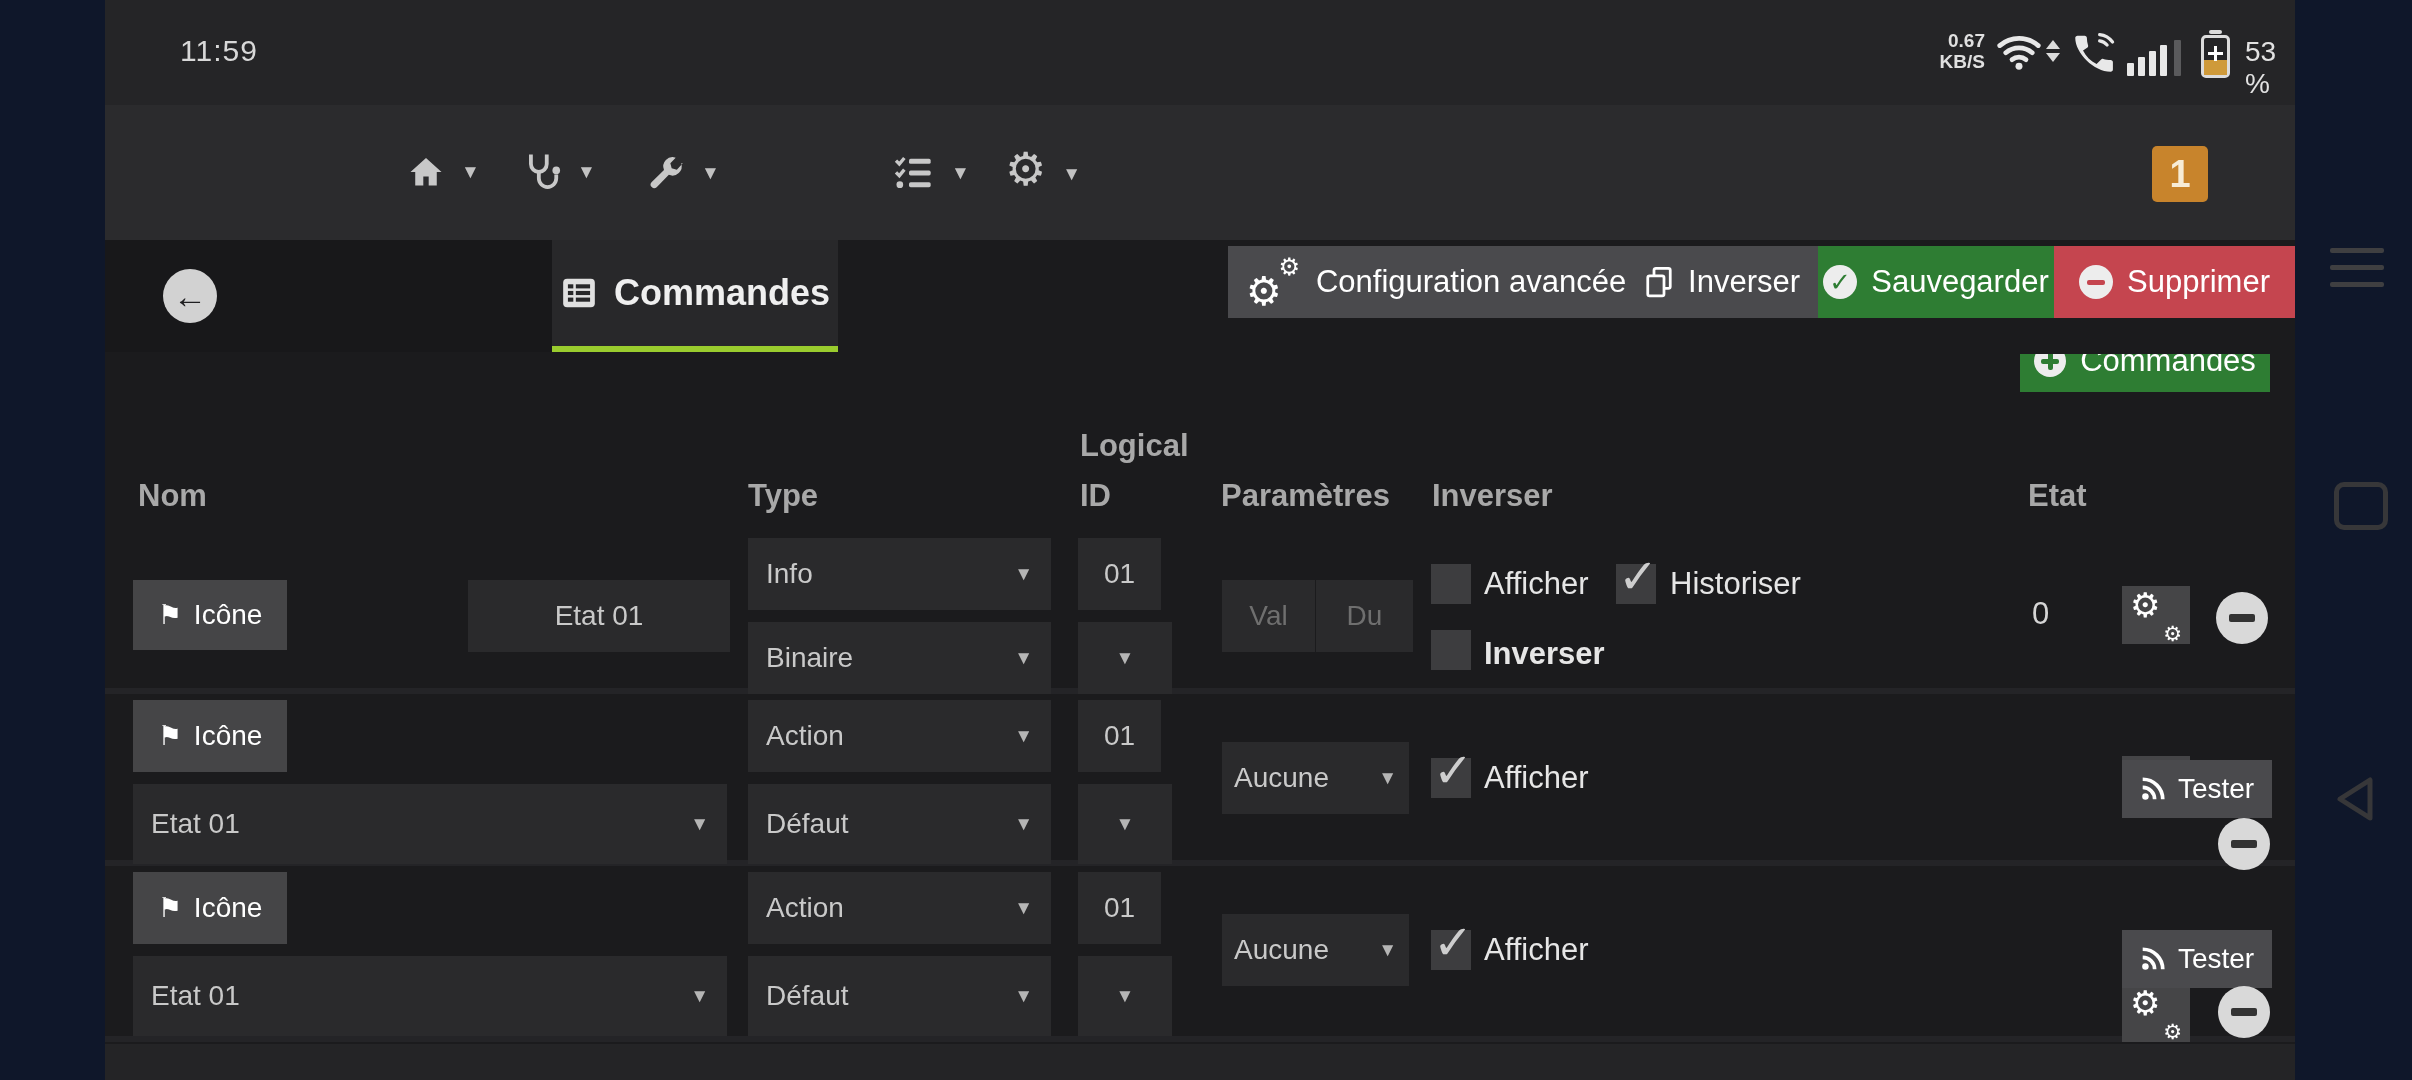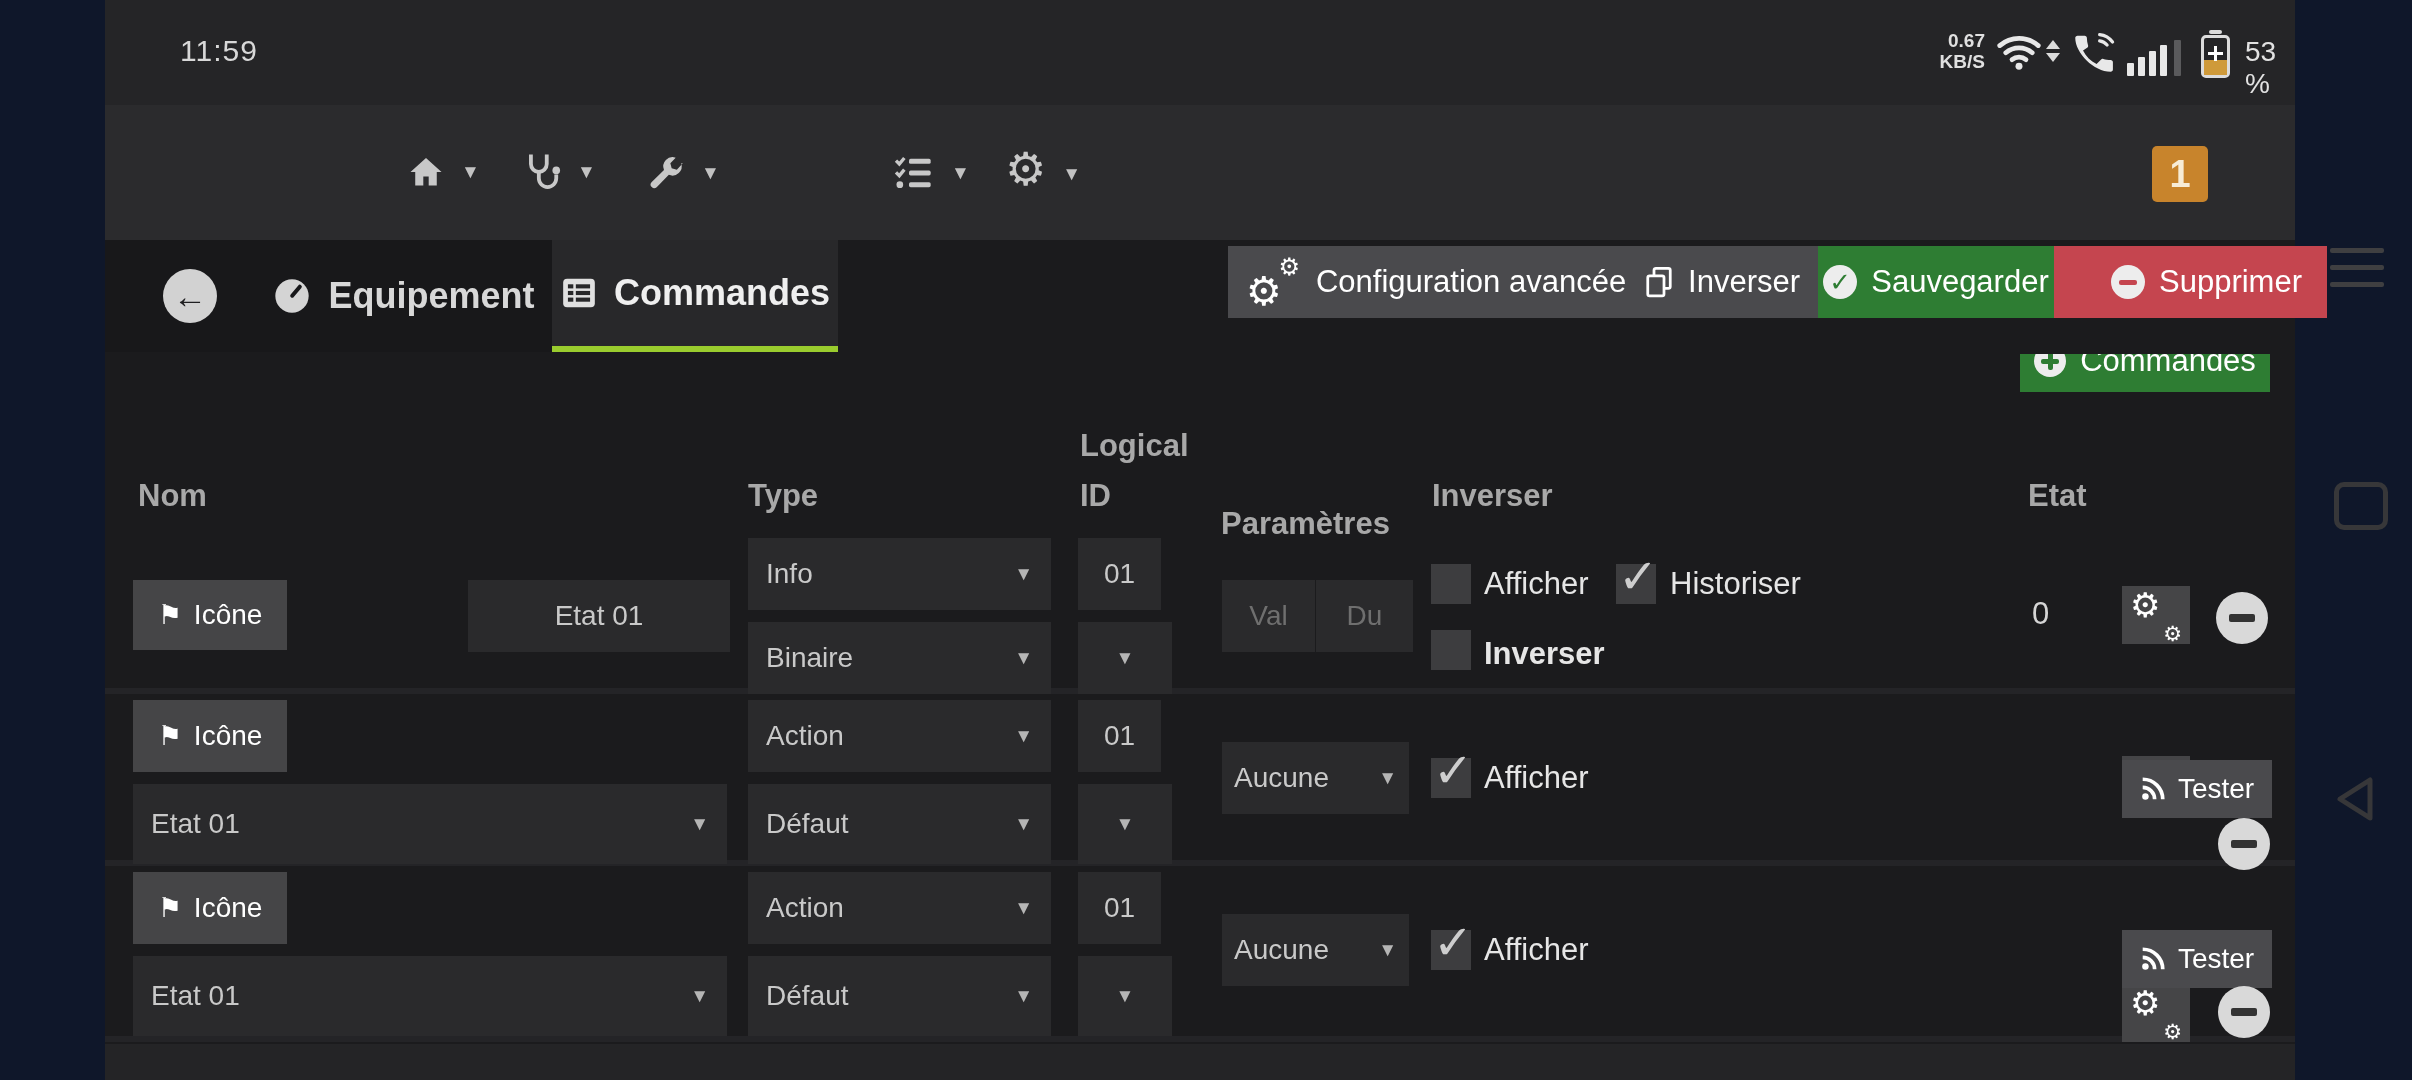"Equipement" div.abs { html: <div> <svg> <circle></circle> <rect></rect> </svg> <span>Equipement</span> </div> -> none }
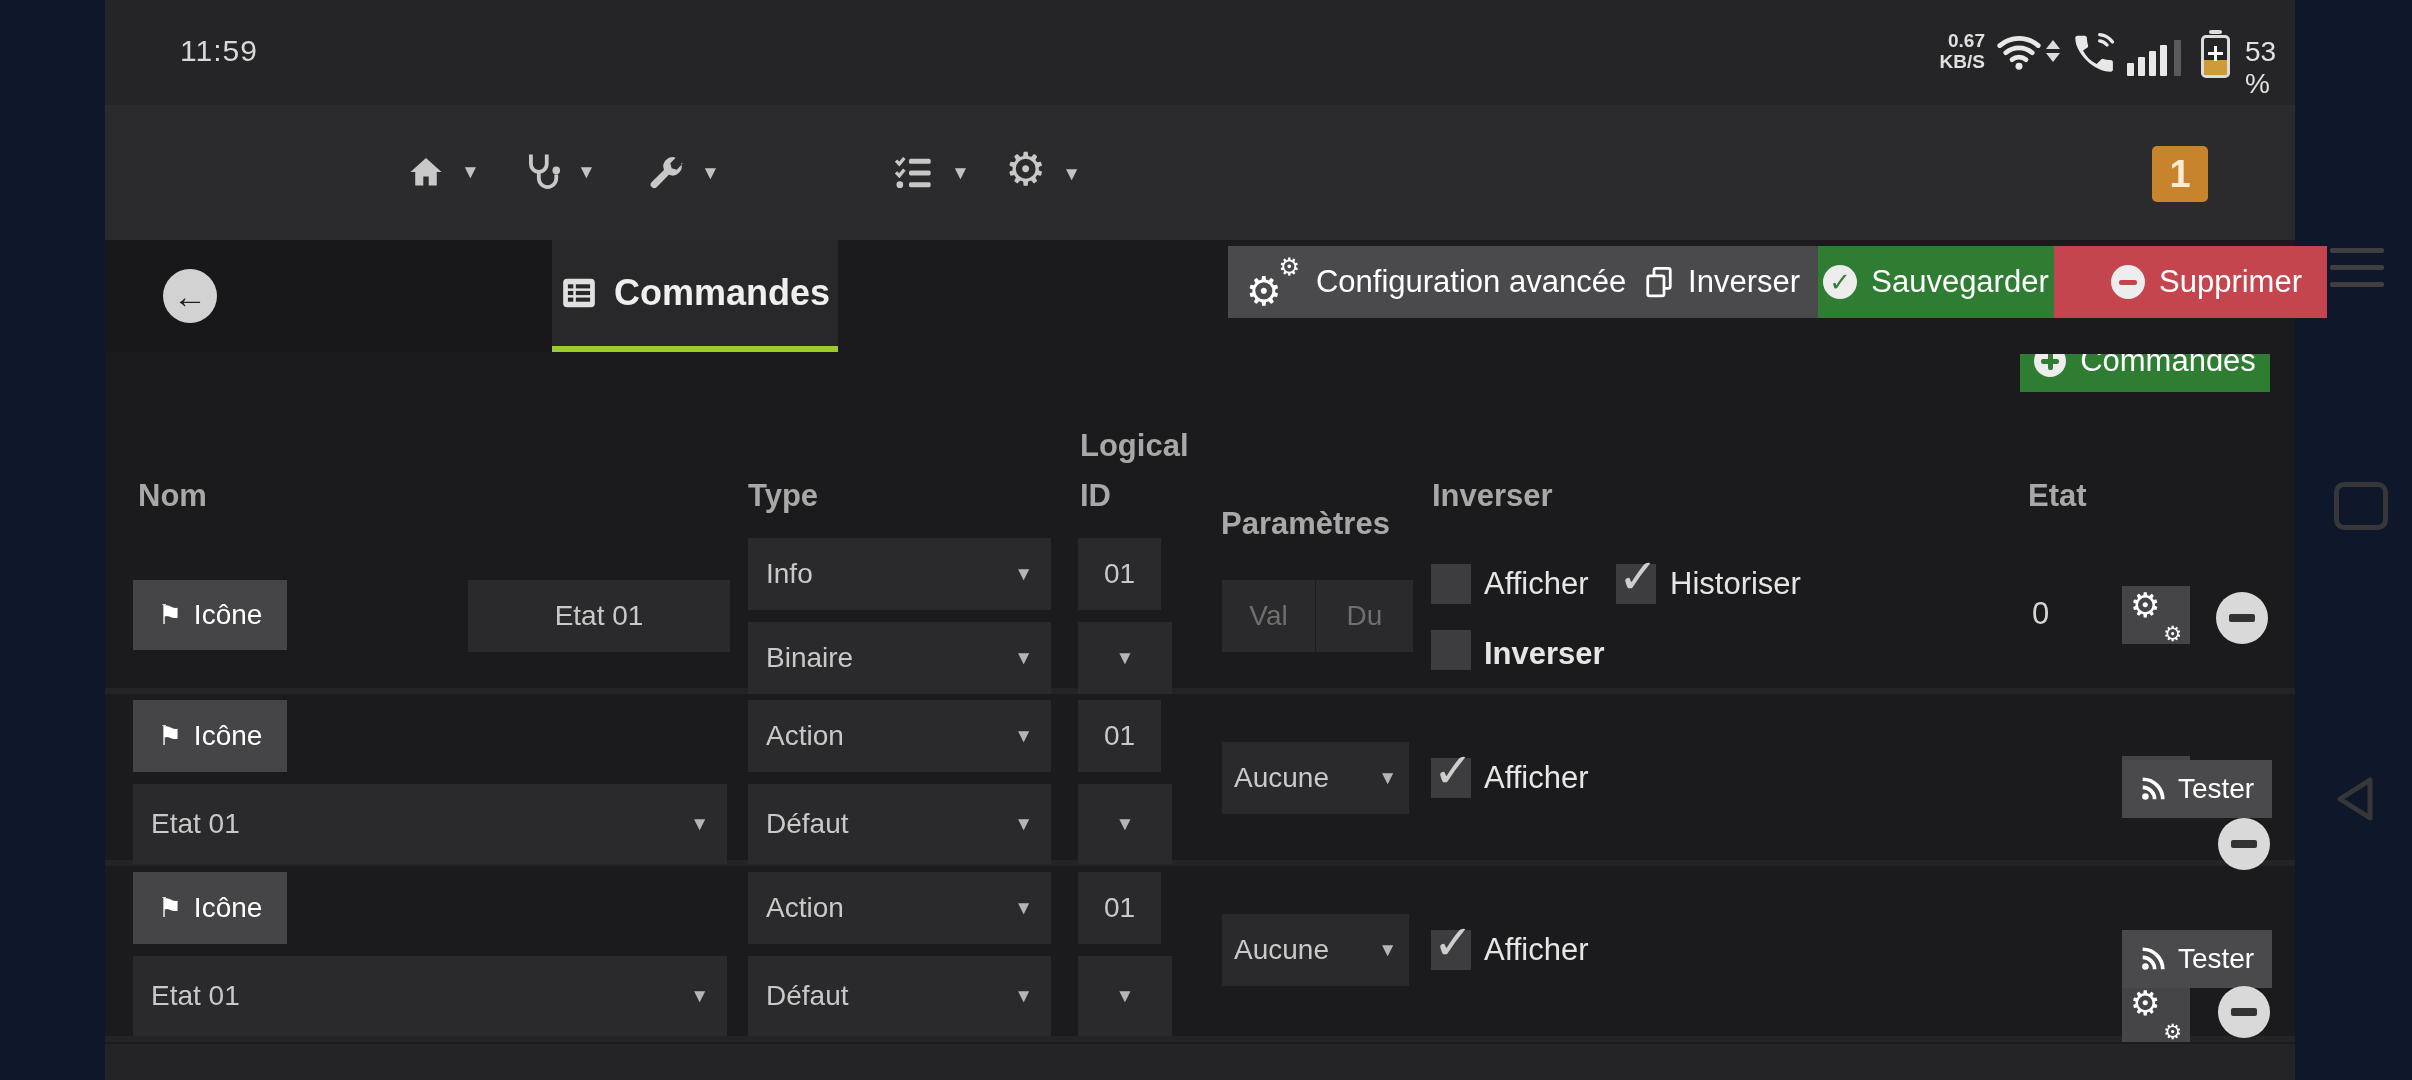"Supprimer" .abar-red { padding-left: 32px -> none }
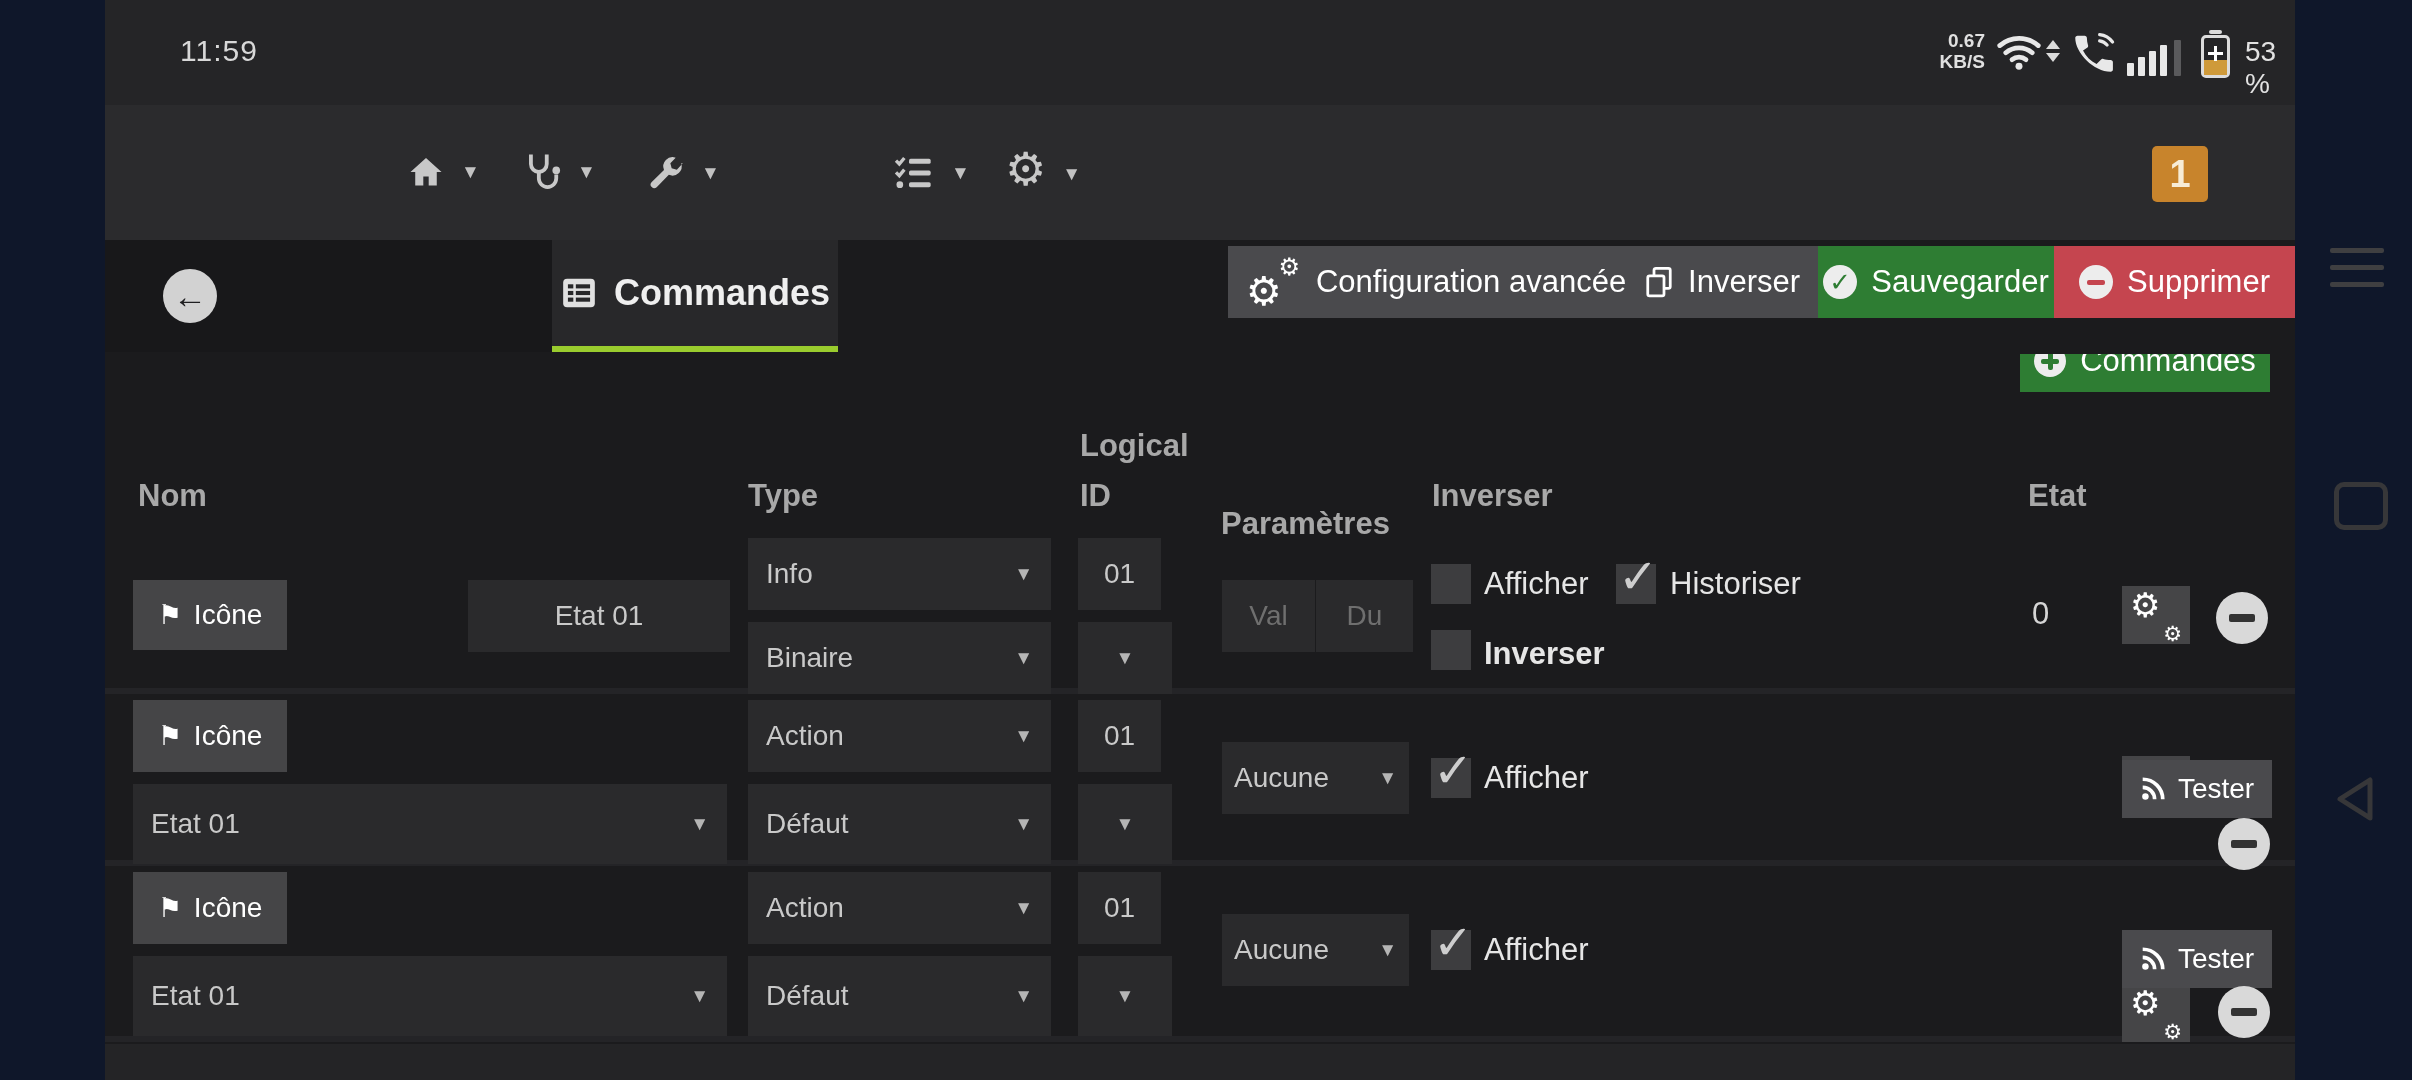"Paramètres" span.abs { margin-top: 28px -> none }
